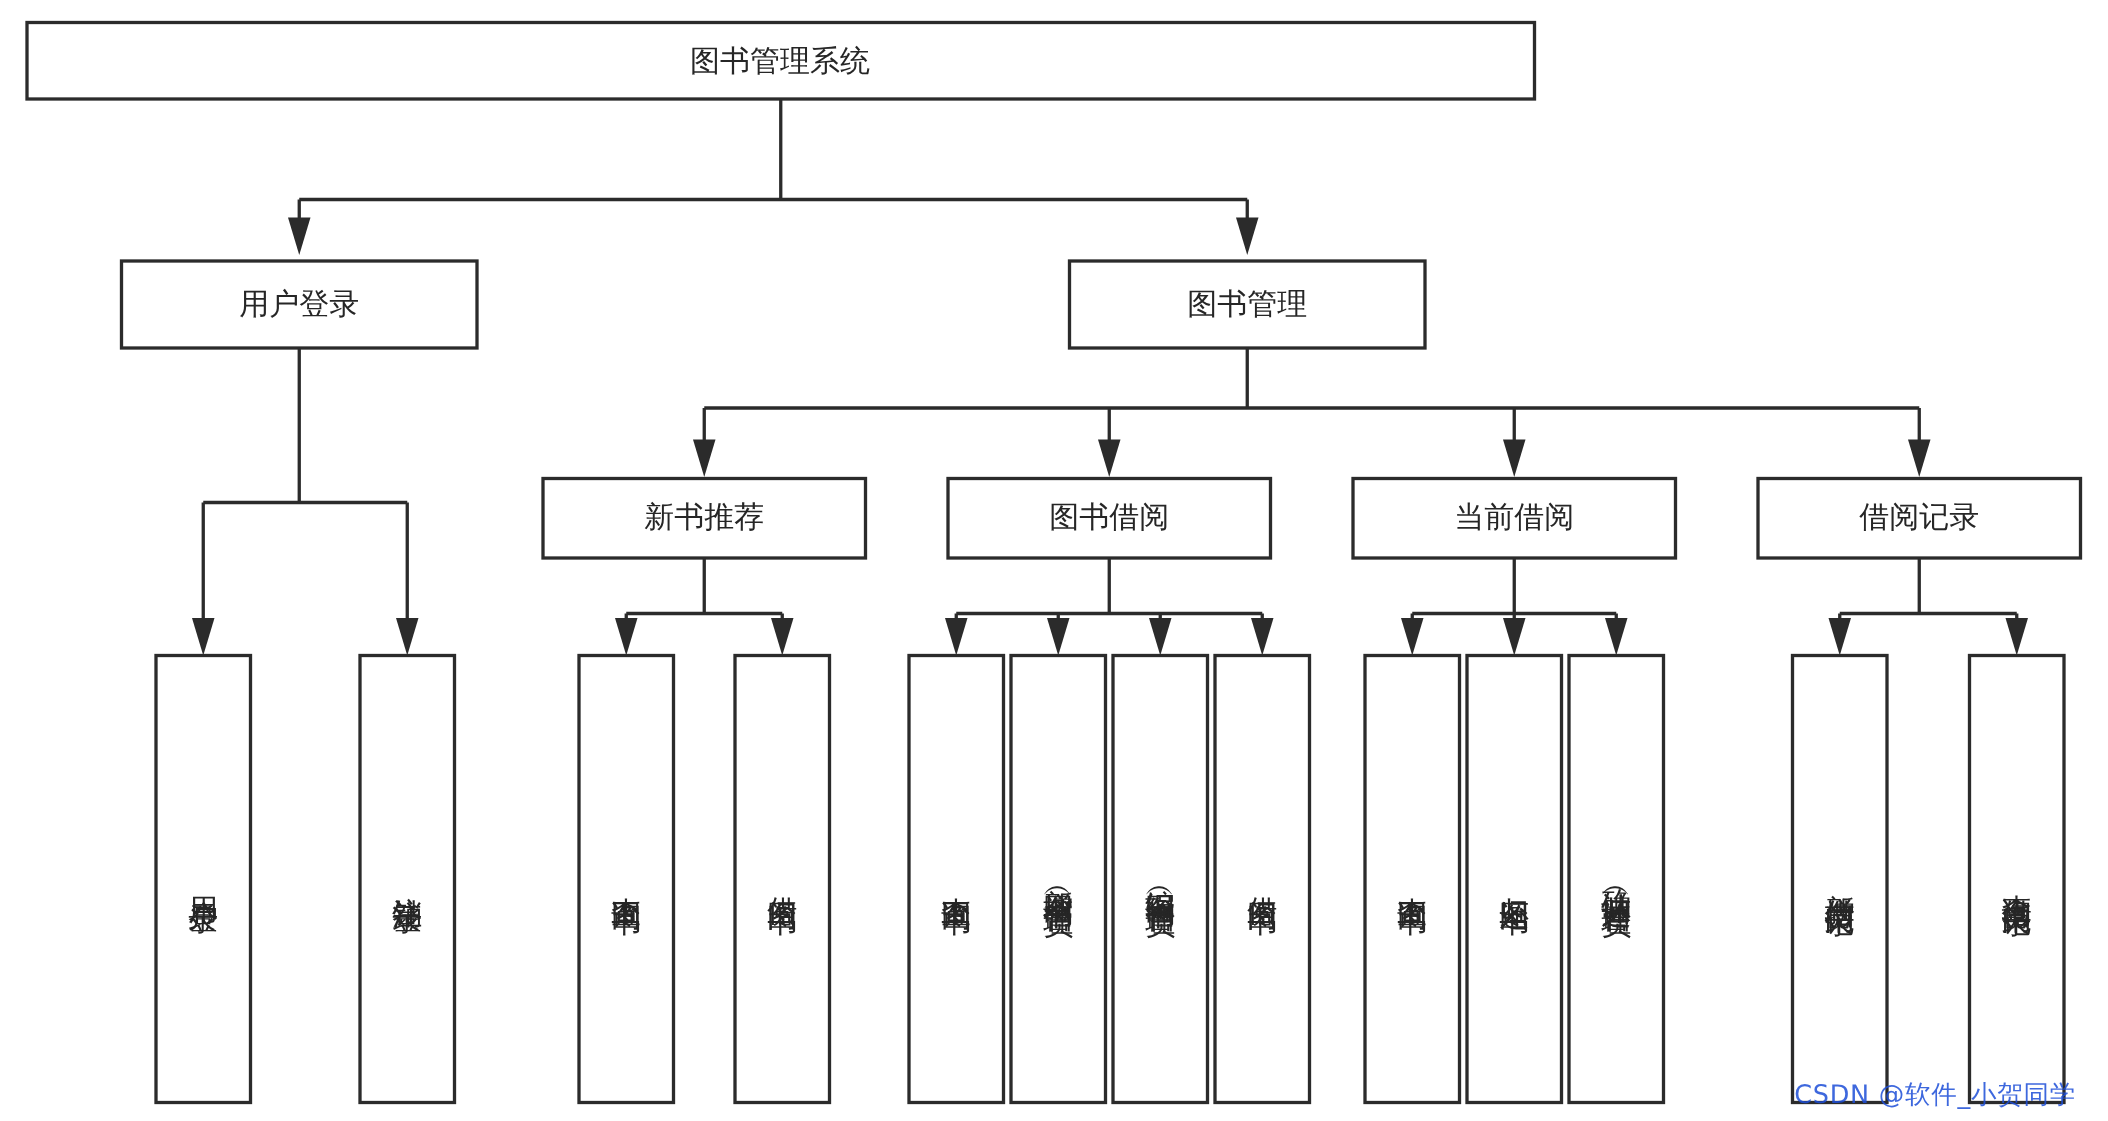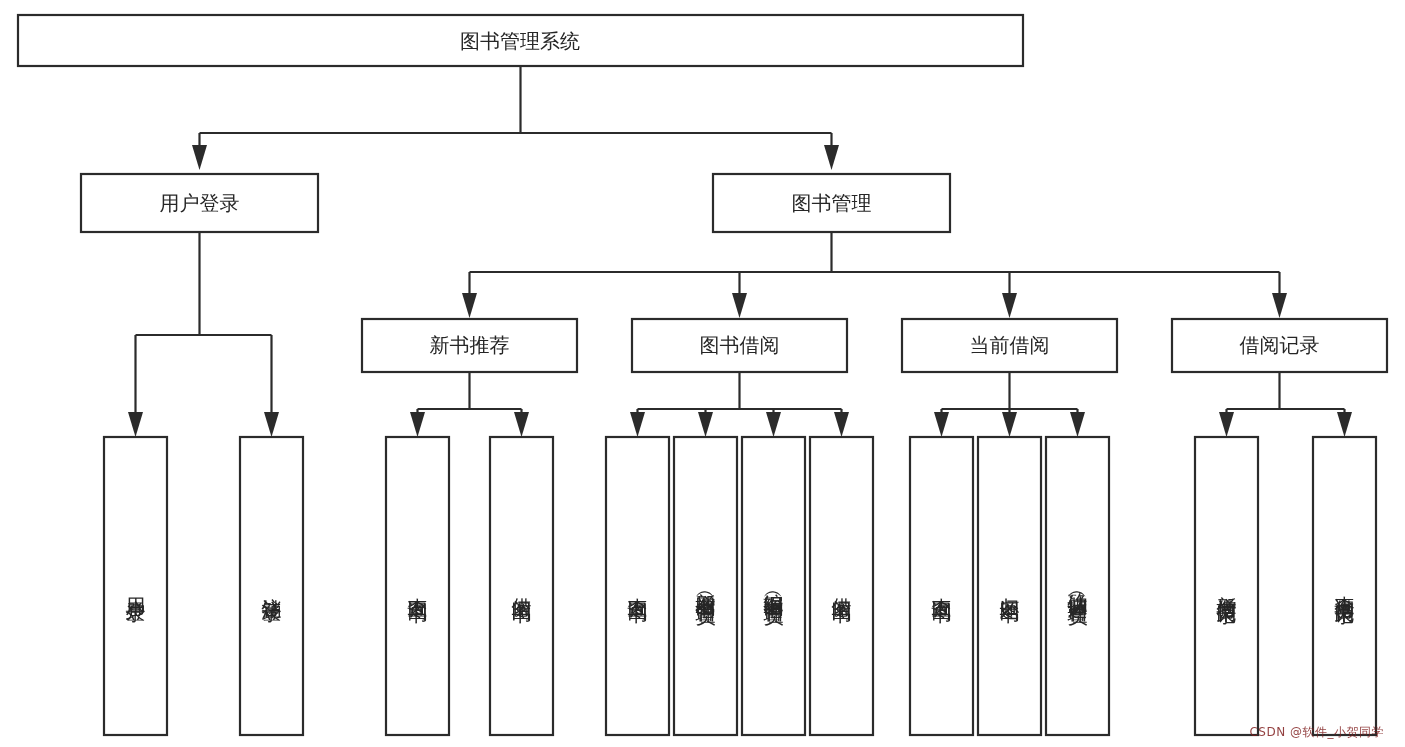"CSDN @软件_小贺同学" .watermark { color: #7f1d1d -> #1d4ed8; font-size: 12px -> 17px }
